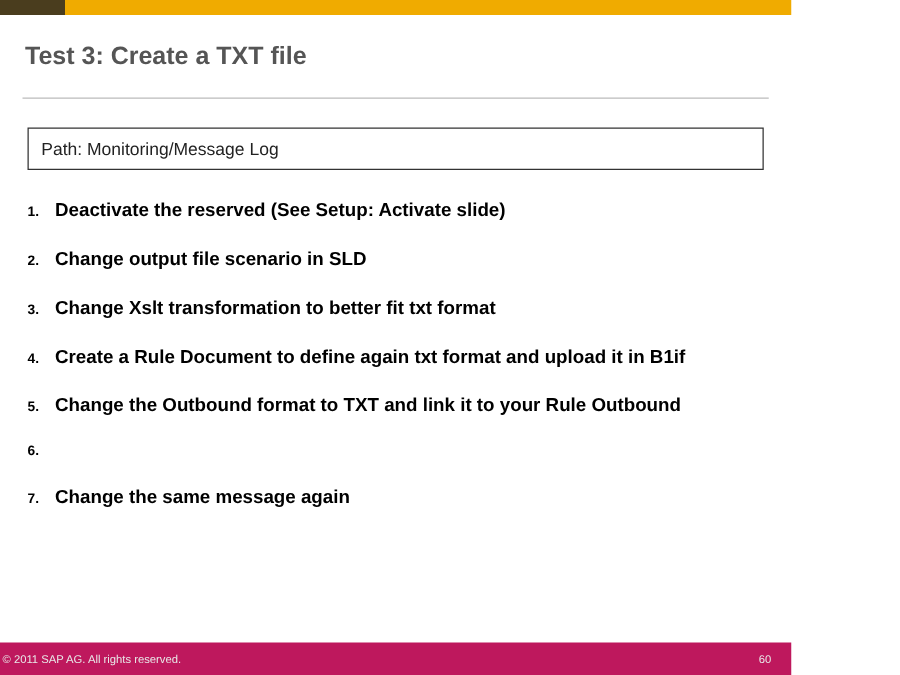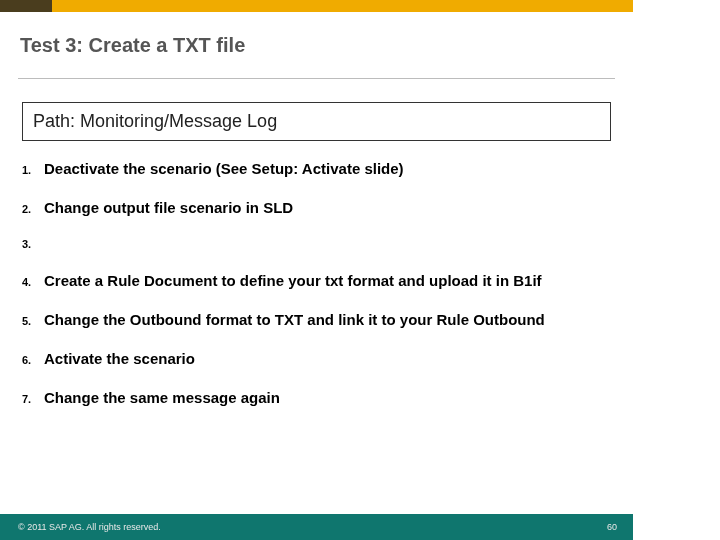"Path: Monitoring/Message Log" .pathbox { font-size: 18px -> 14px }
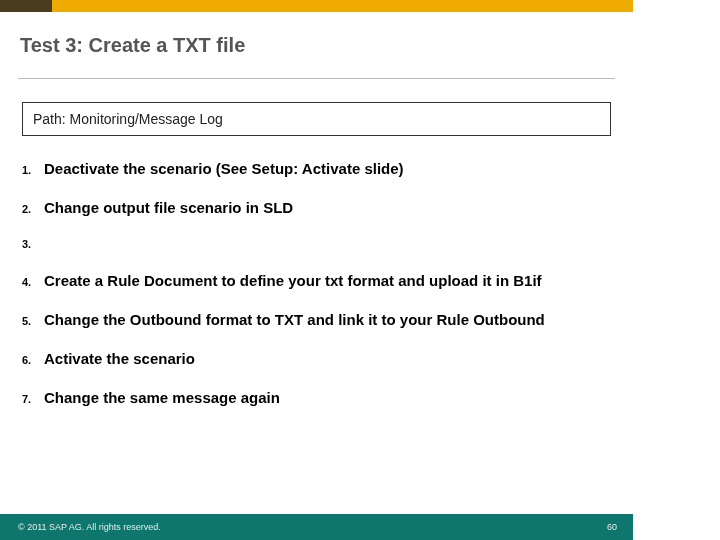"Deactivate the scenario (See Setup:" span.txt { text: scenario -> reserved }
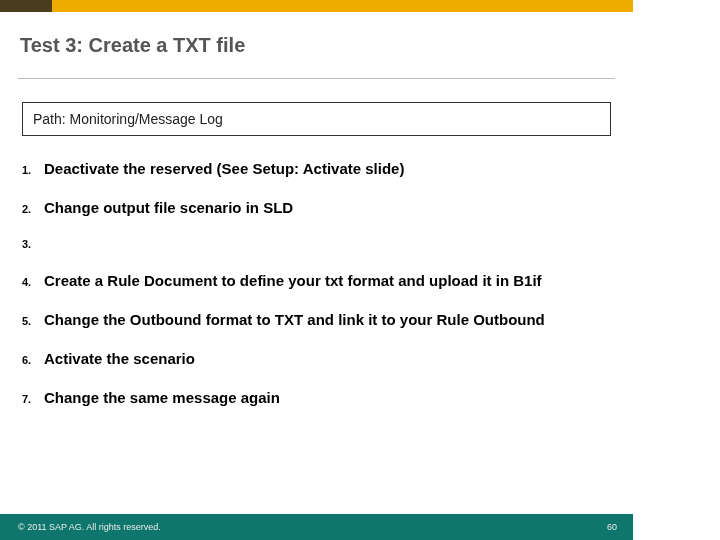"Change Xslt transformation to better" span.txt { html: none -> <span>Change Xslt transformation to better fit txt format</span> }
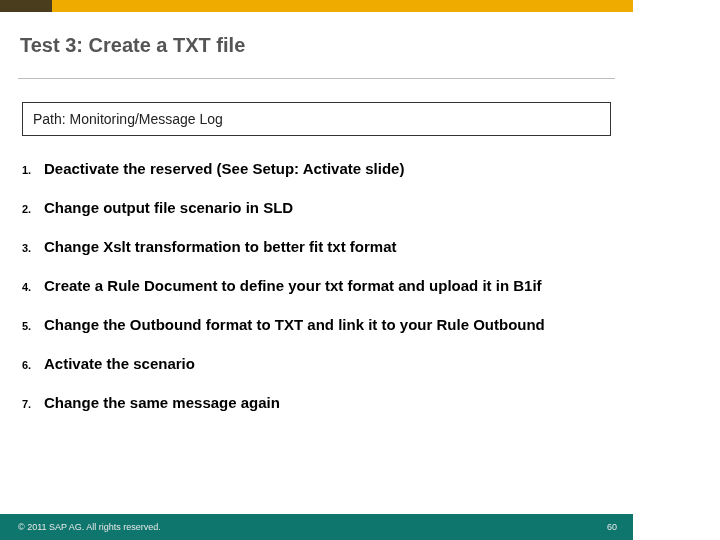"Create a Rule Document to" span.txt { text: your -> again }
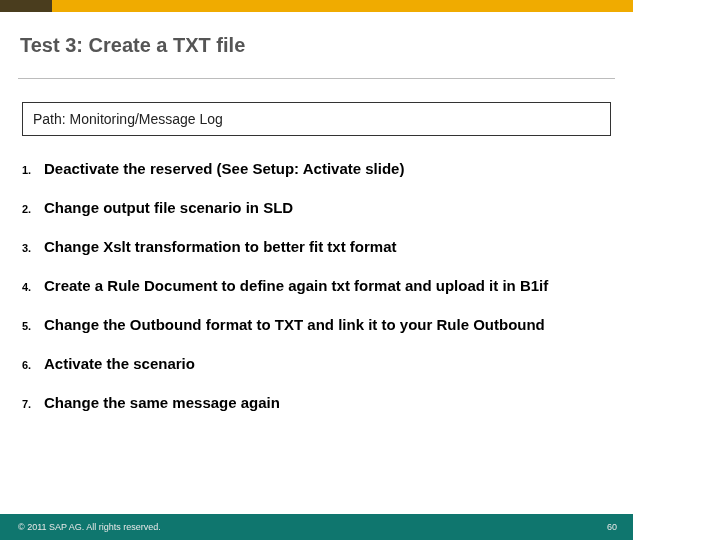"Activate the scenario" span.txt { html: <span>Activate the scenario</span> -> none }
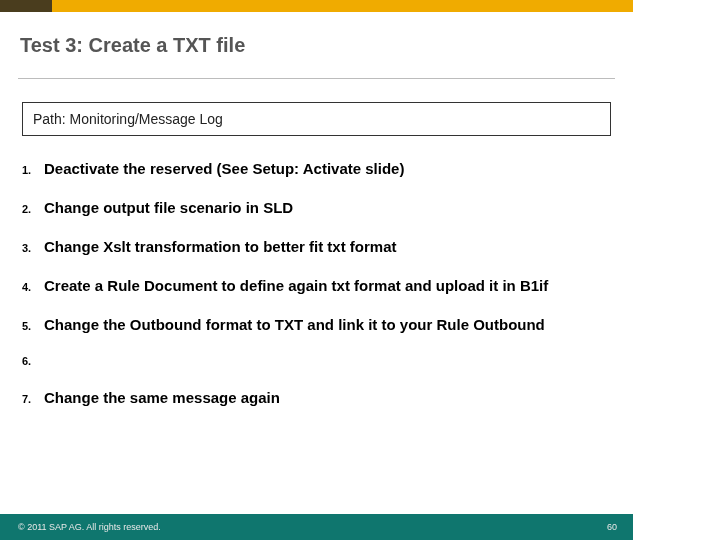"© 2011 SAP AG. All" .footer { background: #0f766e -> #be185d; padding: 0 16px 0 18px -> 0 16px 0 2px }
